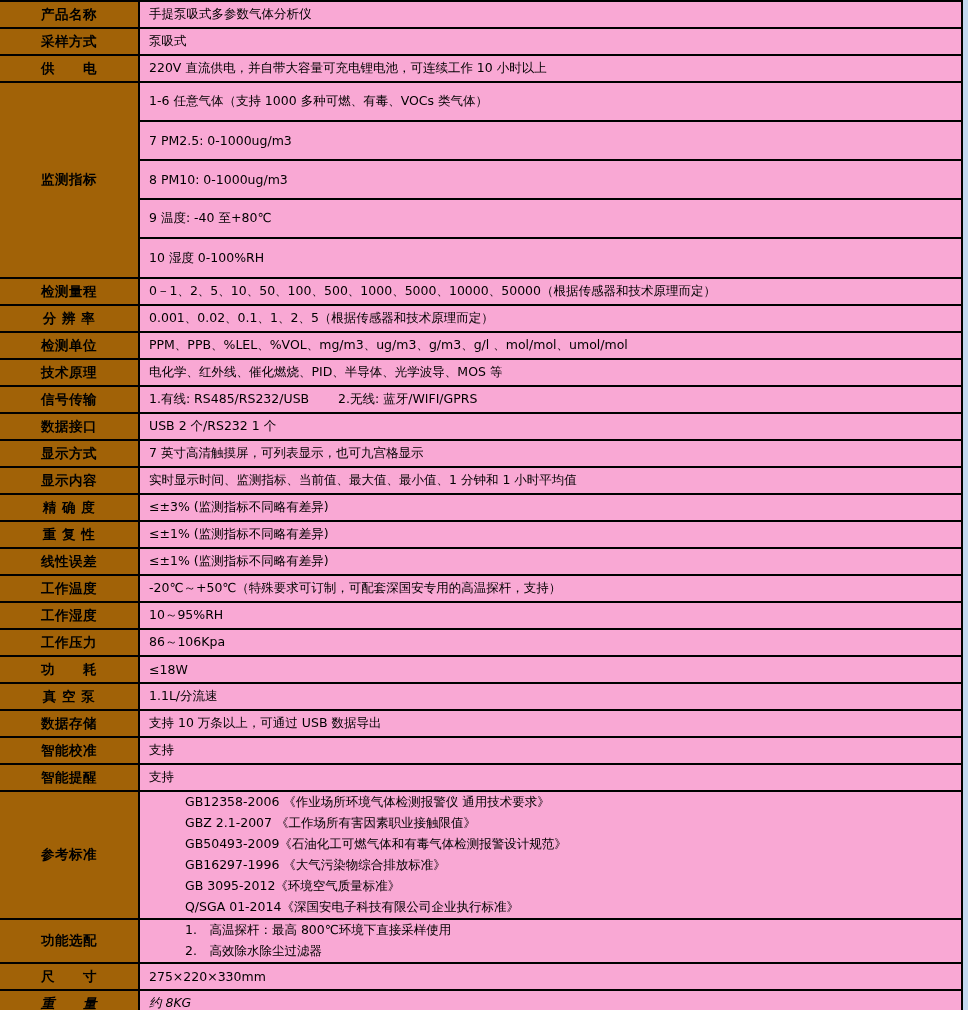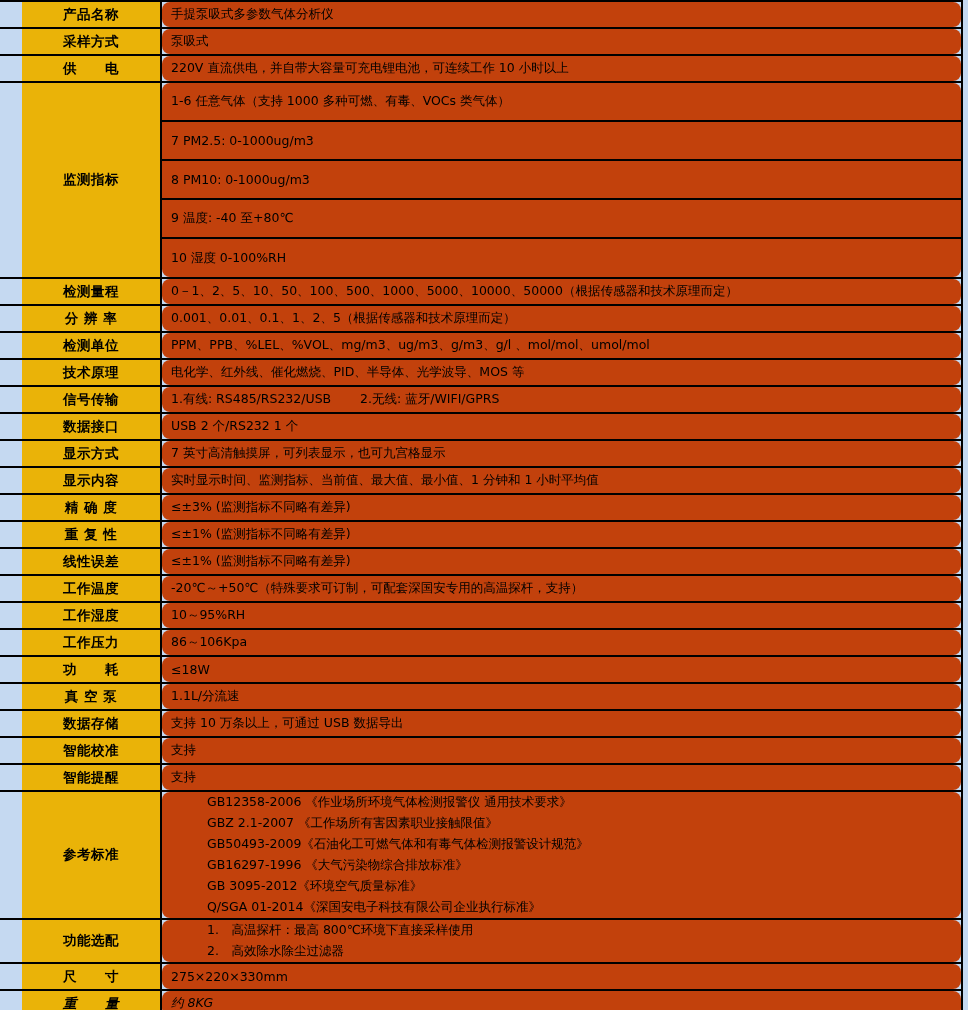"产品名称" .label { background: #eab308 -> #a16207; margin-left: 22px -> none }
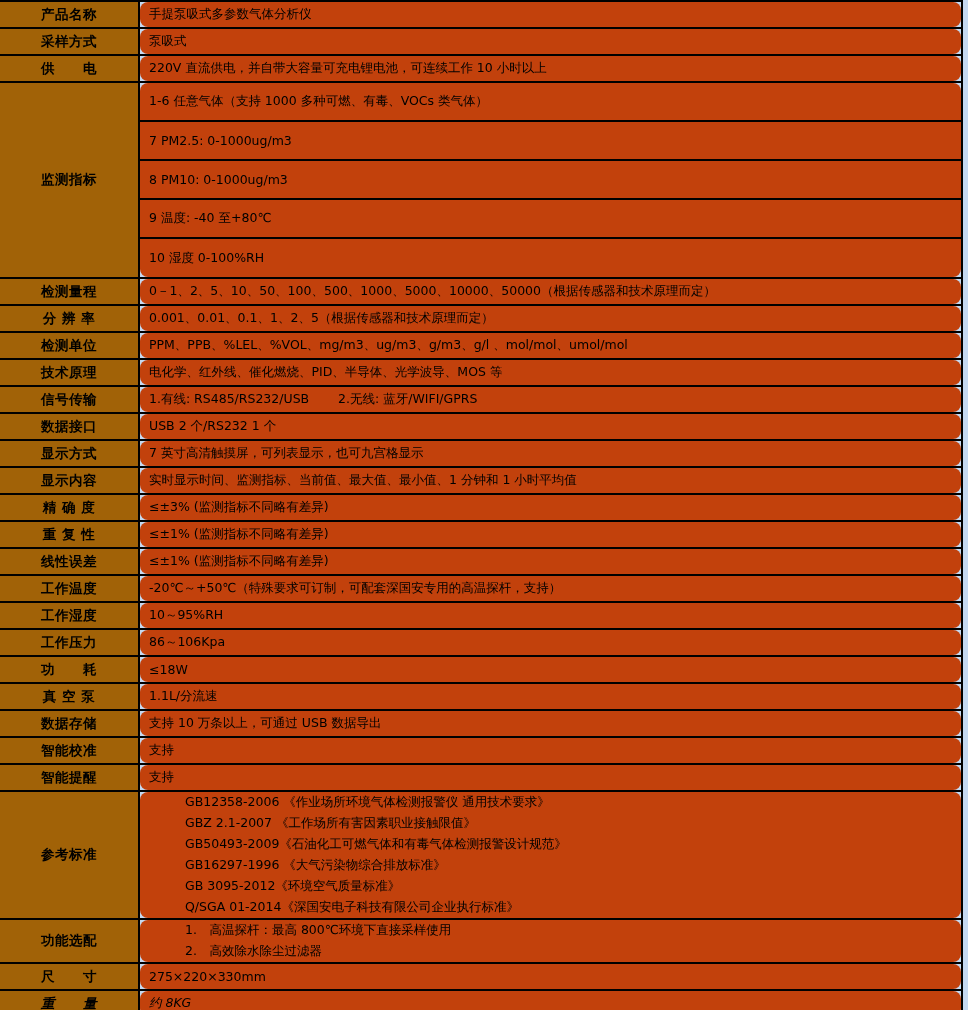"手提泵吸式多参数气体分析仪" .values { background: #c2410c -> #f9a8d4; border-radius: 8px -> none }
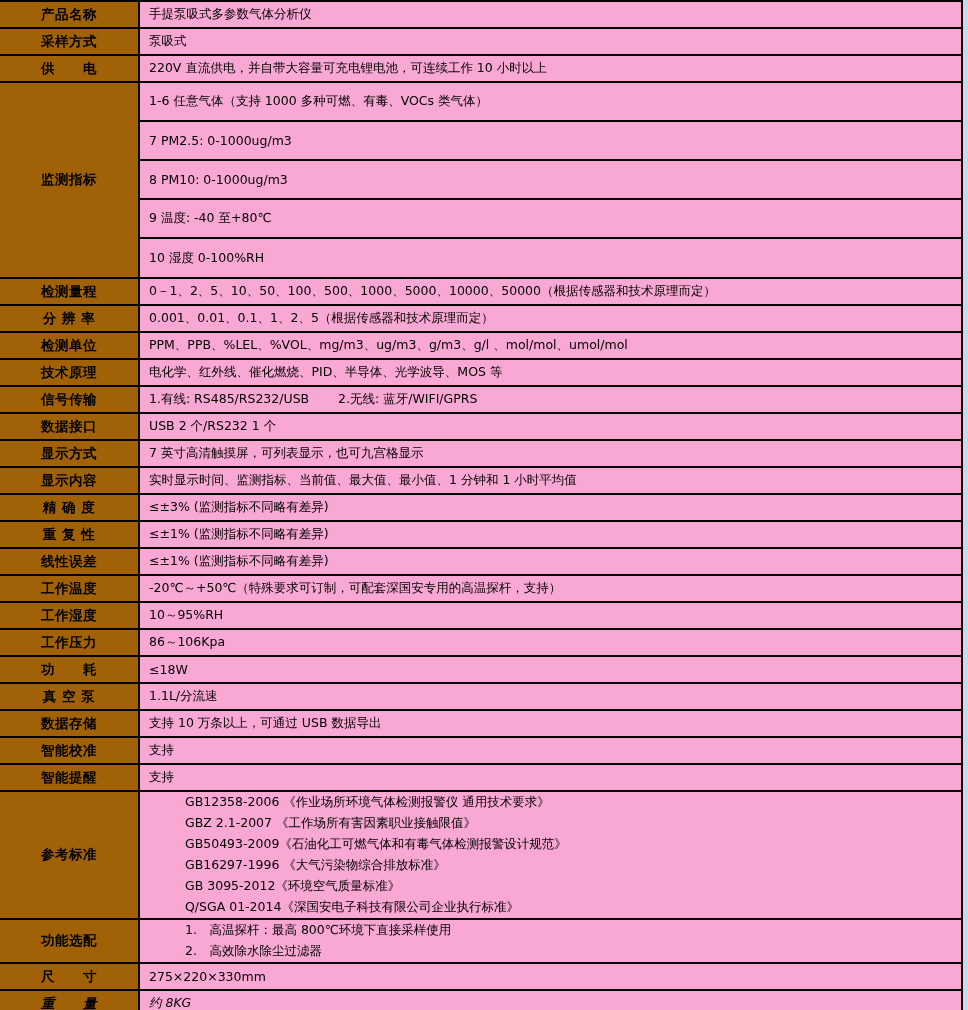"0.001、0.01、0.1、1、2、5（根据传感器和技术原理而定）" div.value { text: 0.01 -> 0.02 }
